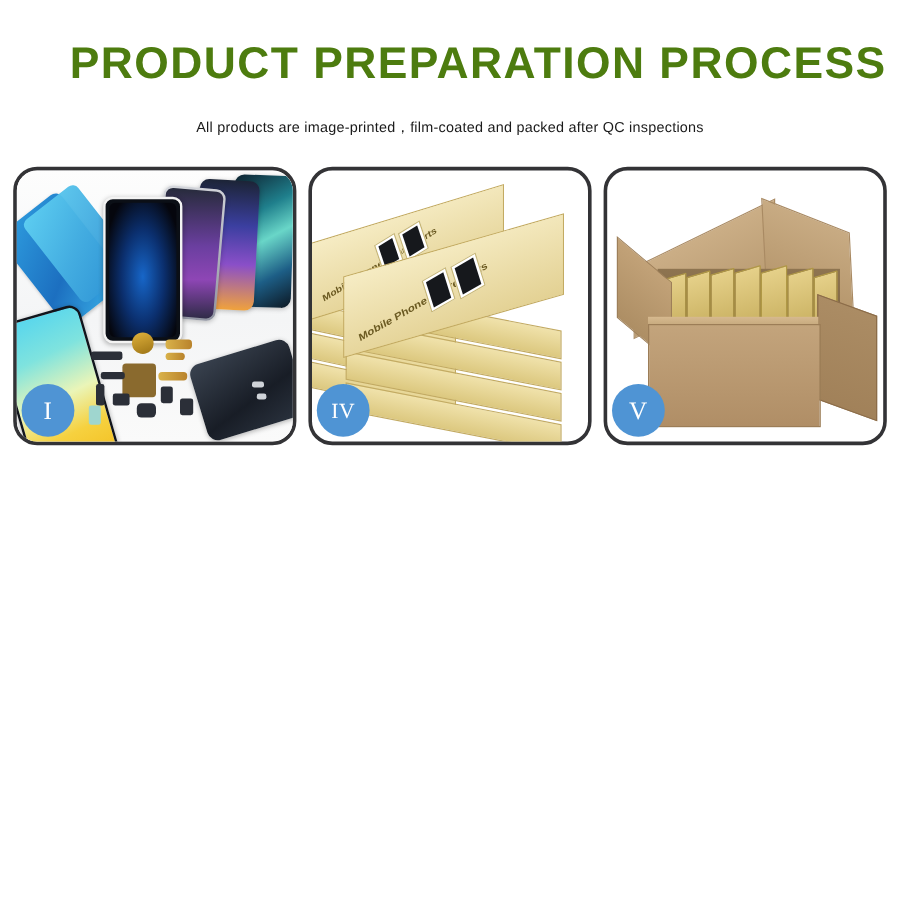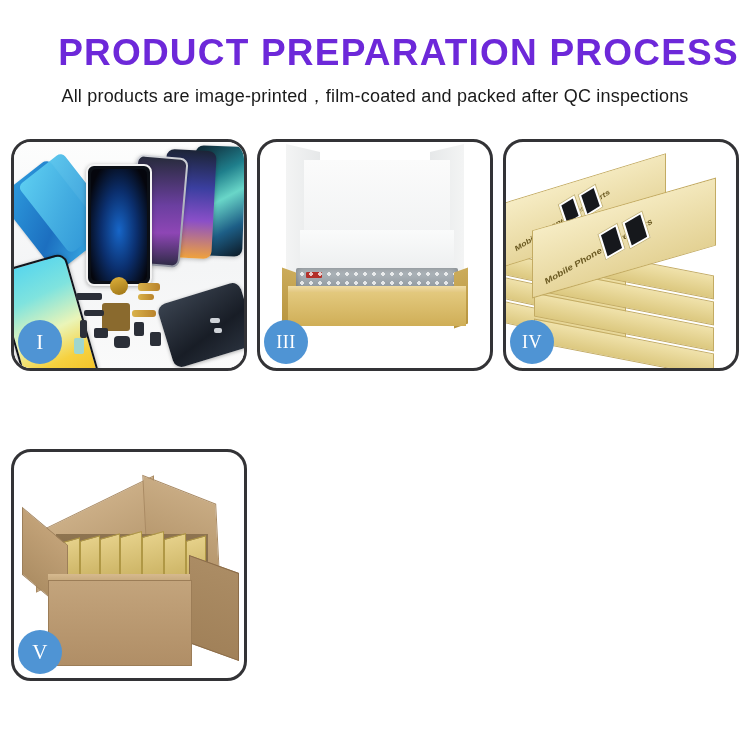"PRODUCT PREPARATION PROCESS" .title { color: #6d28d9 -> #4d7c0f }
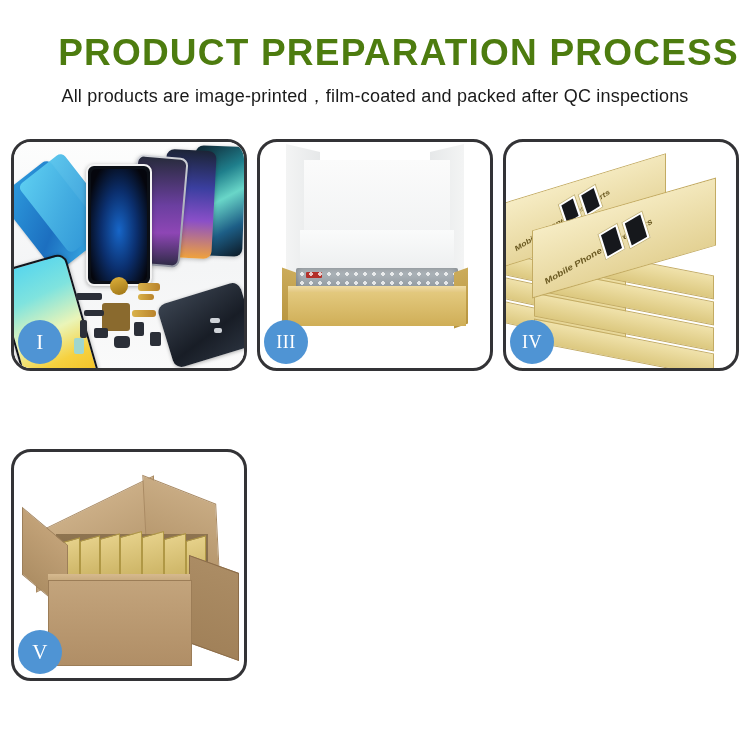"All products are" .subtitle { font-size: 18px -> 12px; margin-top: 11px -> 25px }
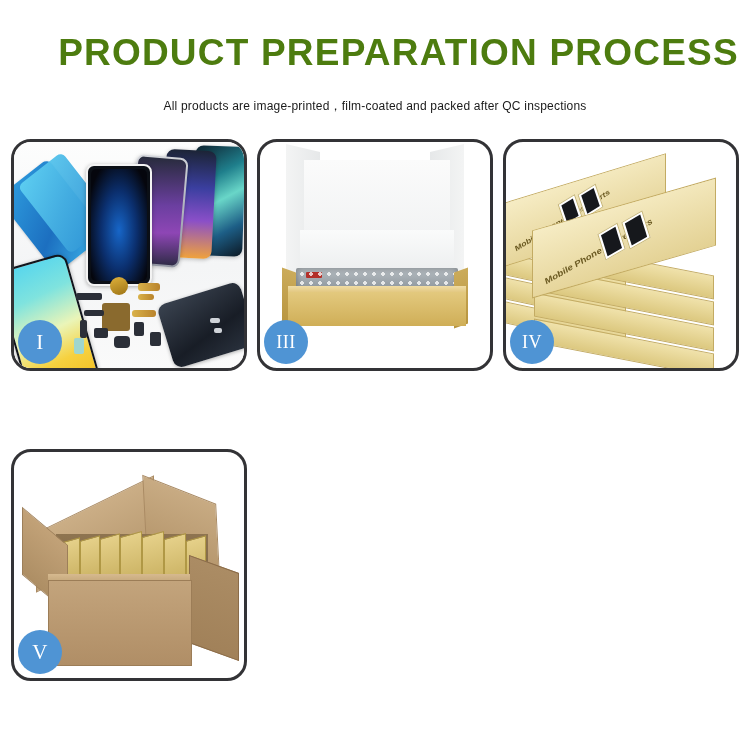"III" div.panel { html: <div> <div> <div></div> <div></div> <div></div> <div></div> <div> <div></div> </div> <div></div> <div></div> <div></div> <div></div> </div> <div>III</div> </div> -> none }
